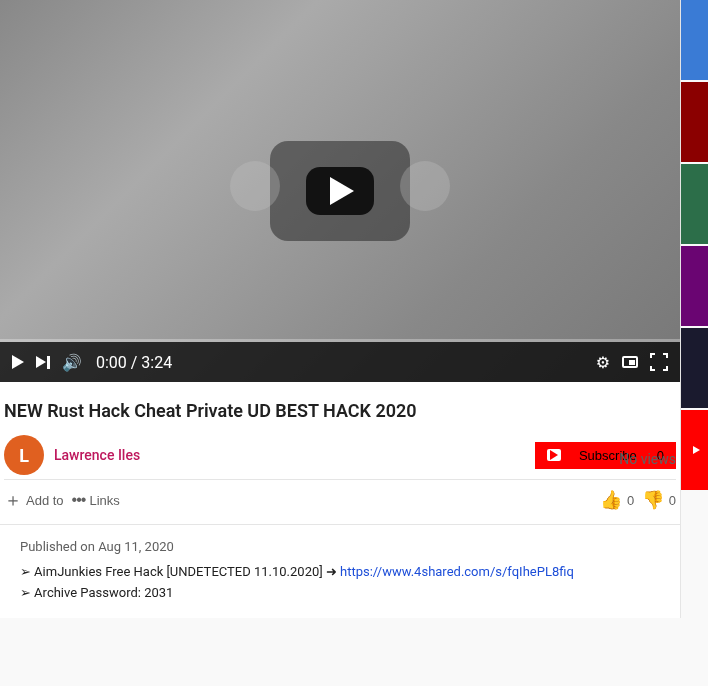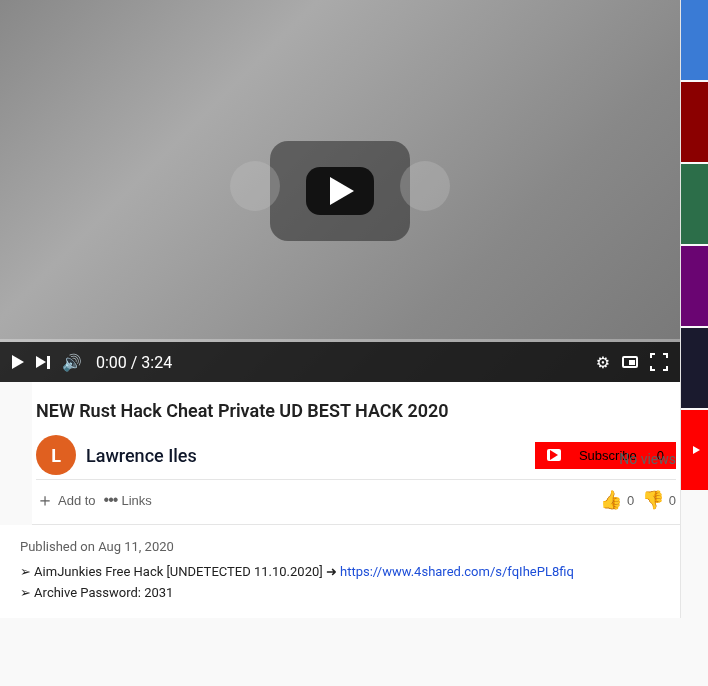"NEW Rust Hack Cheat Private" .video-info { margin-left: 32px -> none }
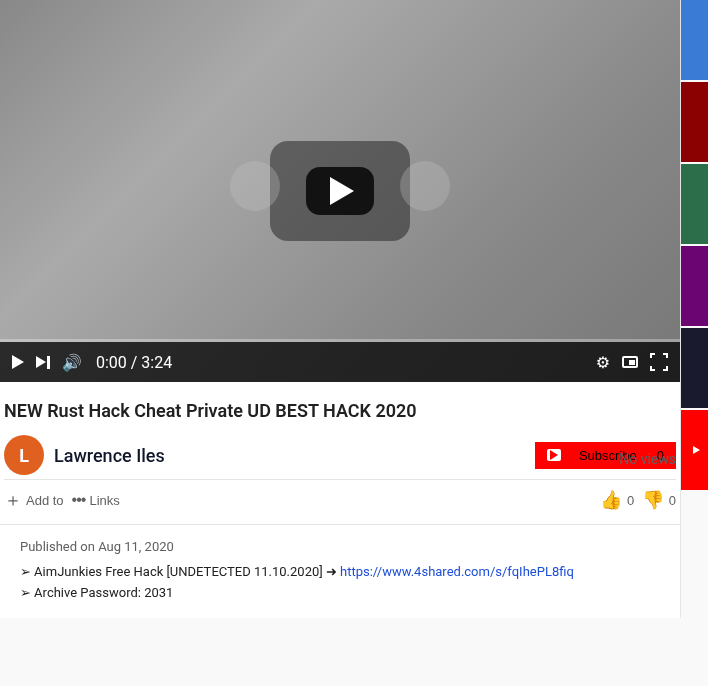"Lawrence Iles" .channel-name { color: #0f172a -> #be185d; font-size: 18px -> 14px }
